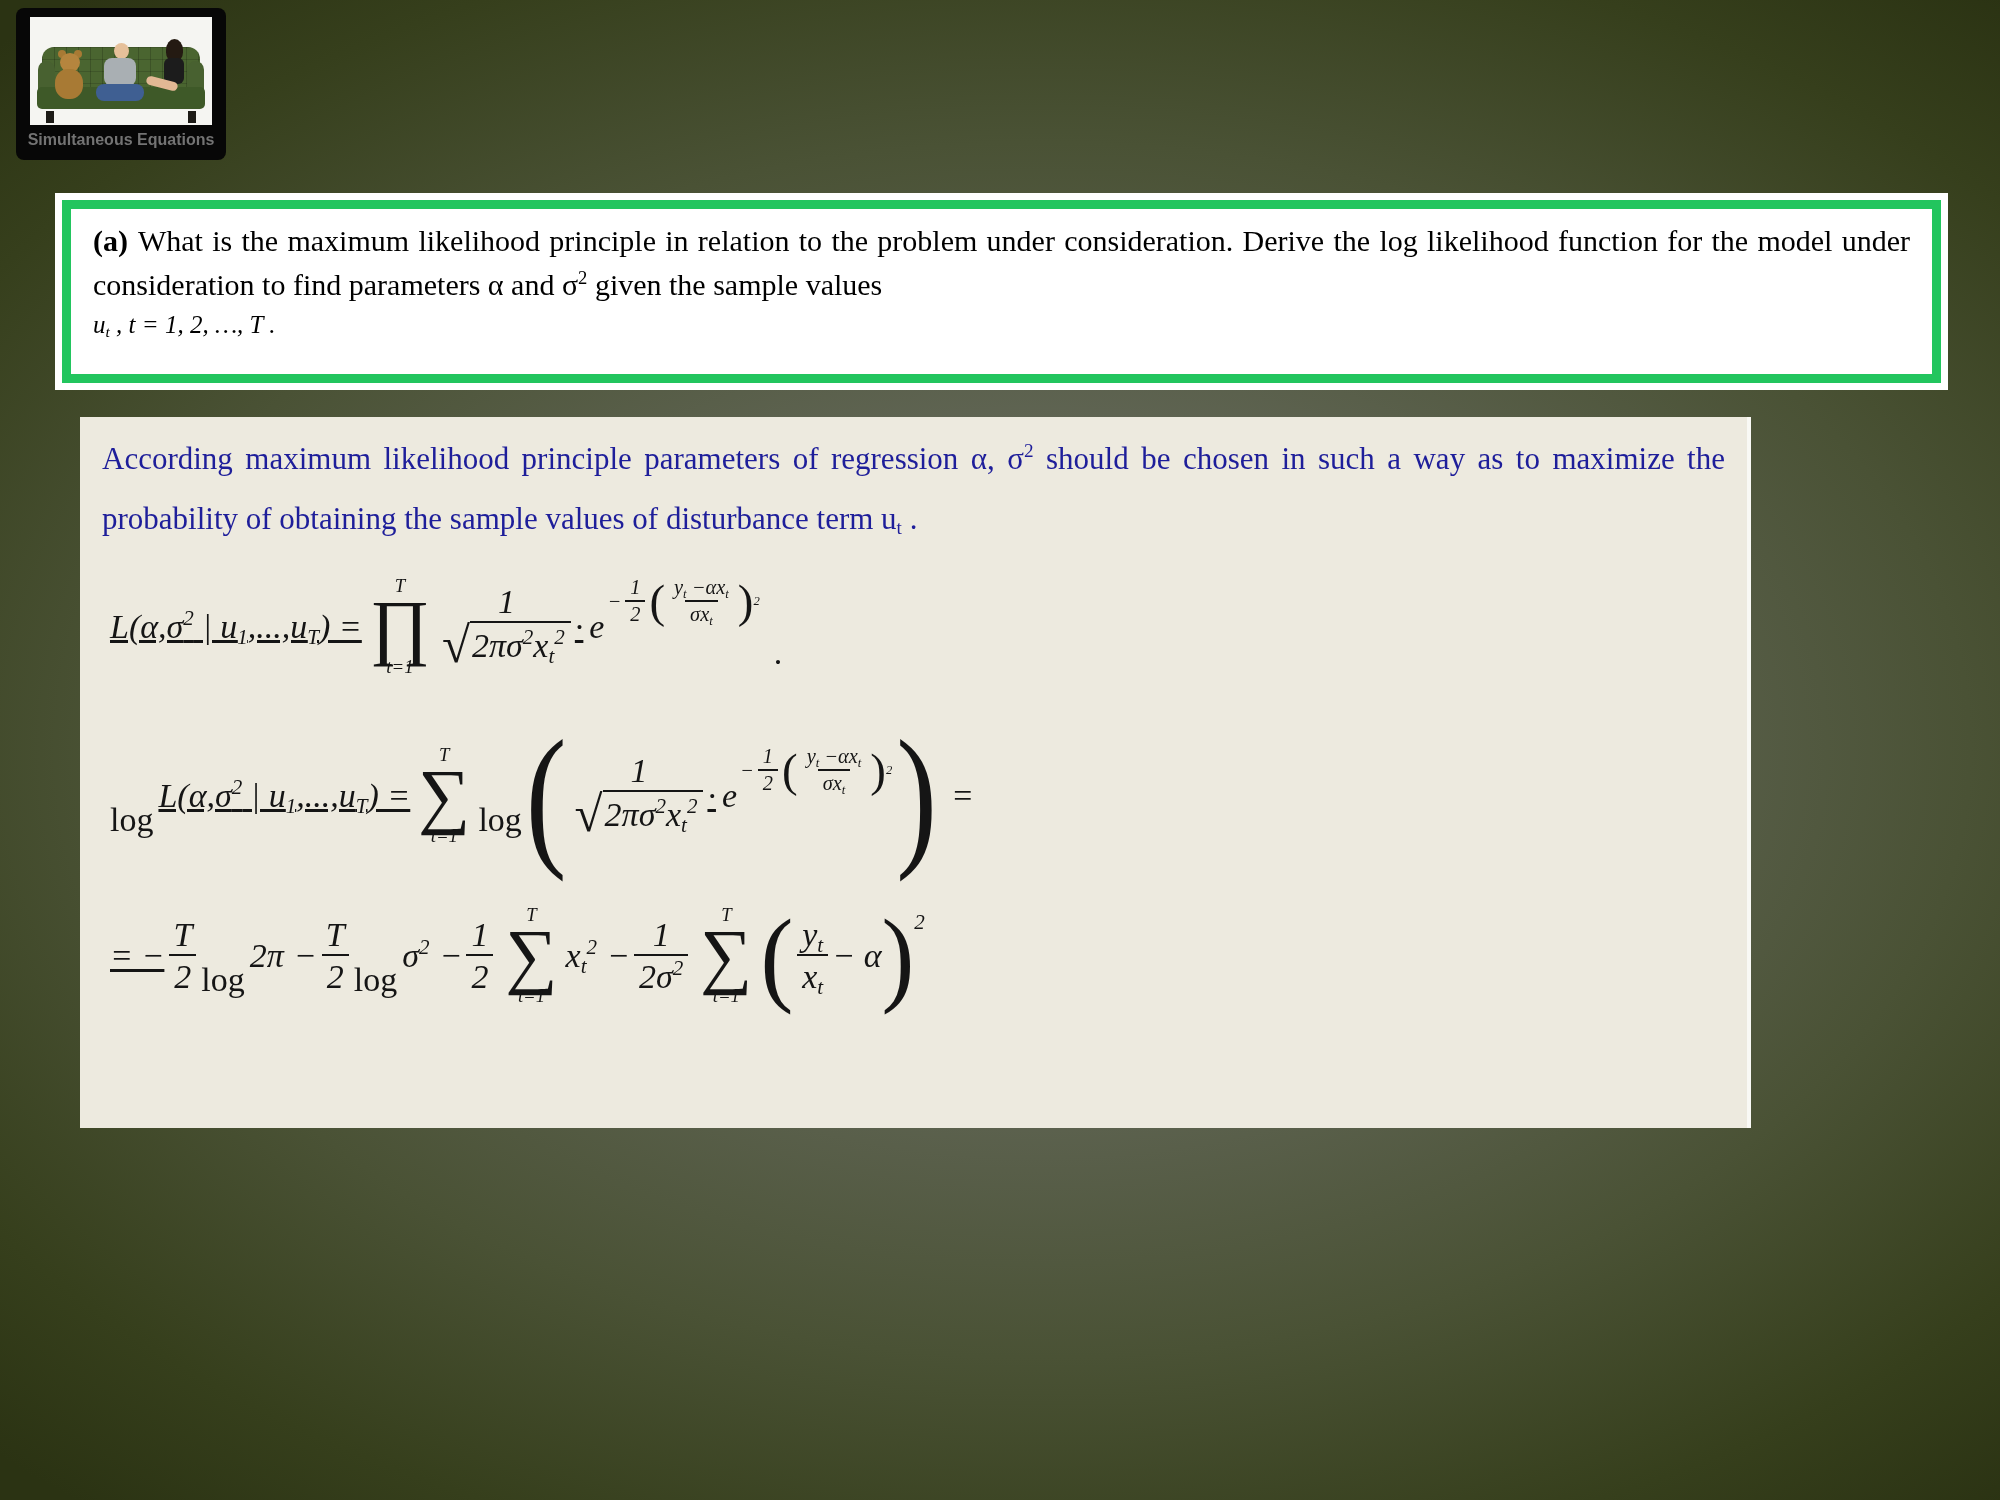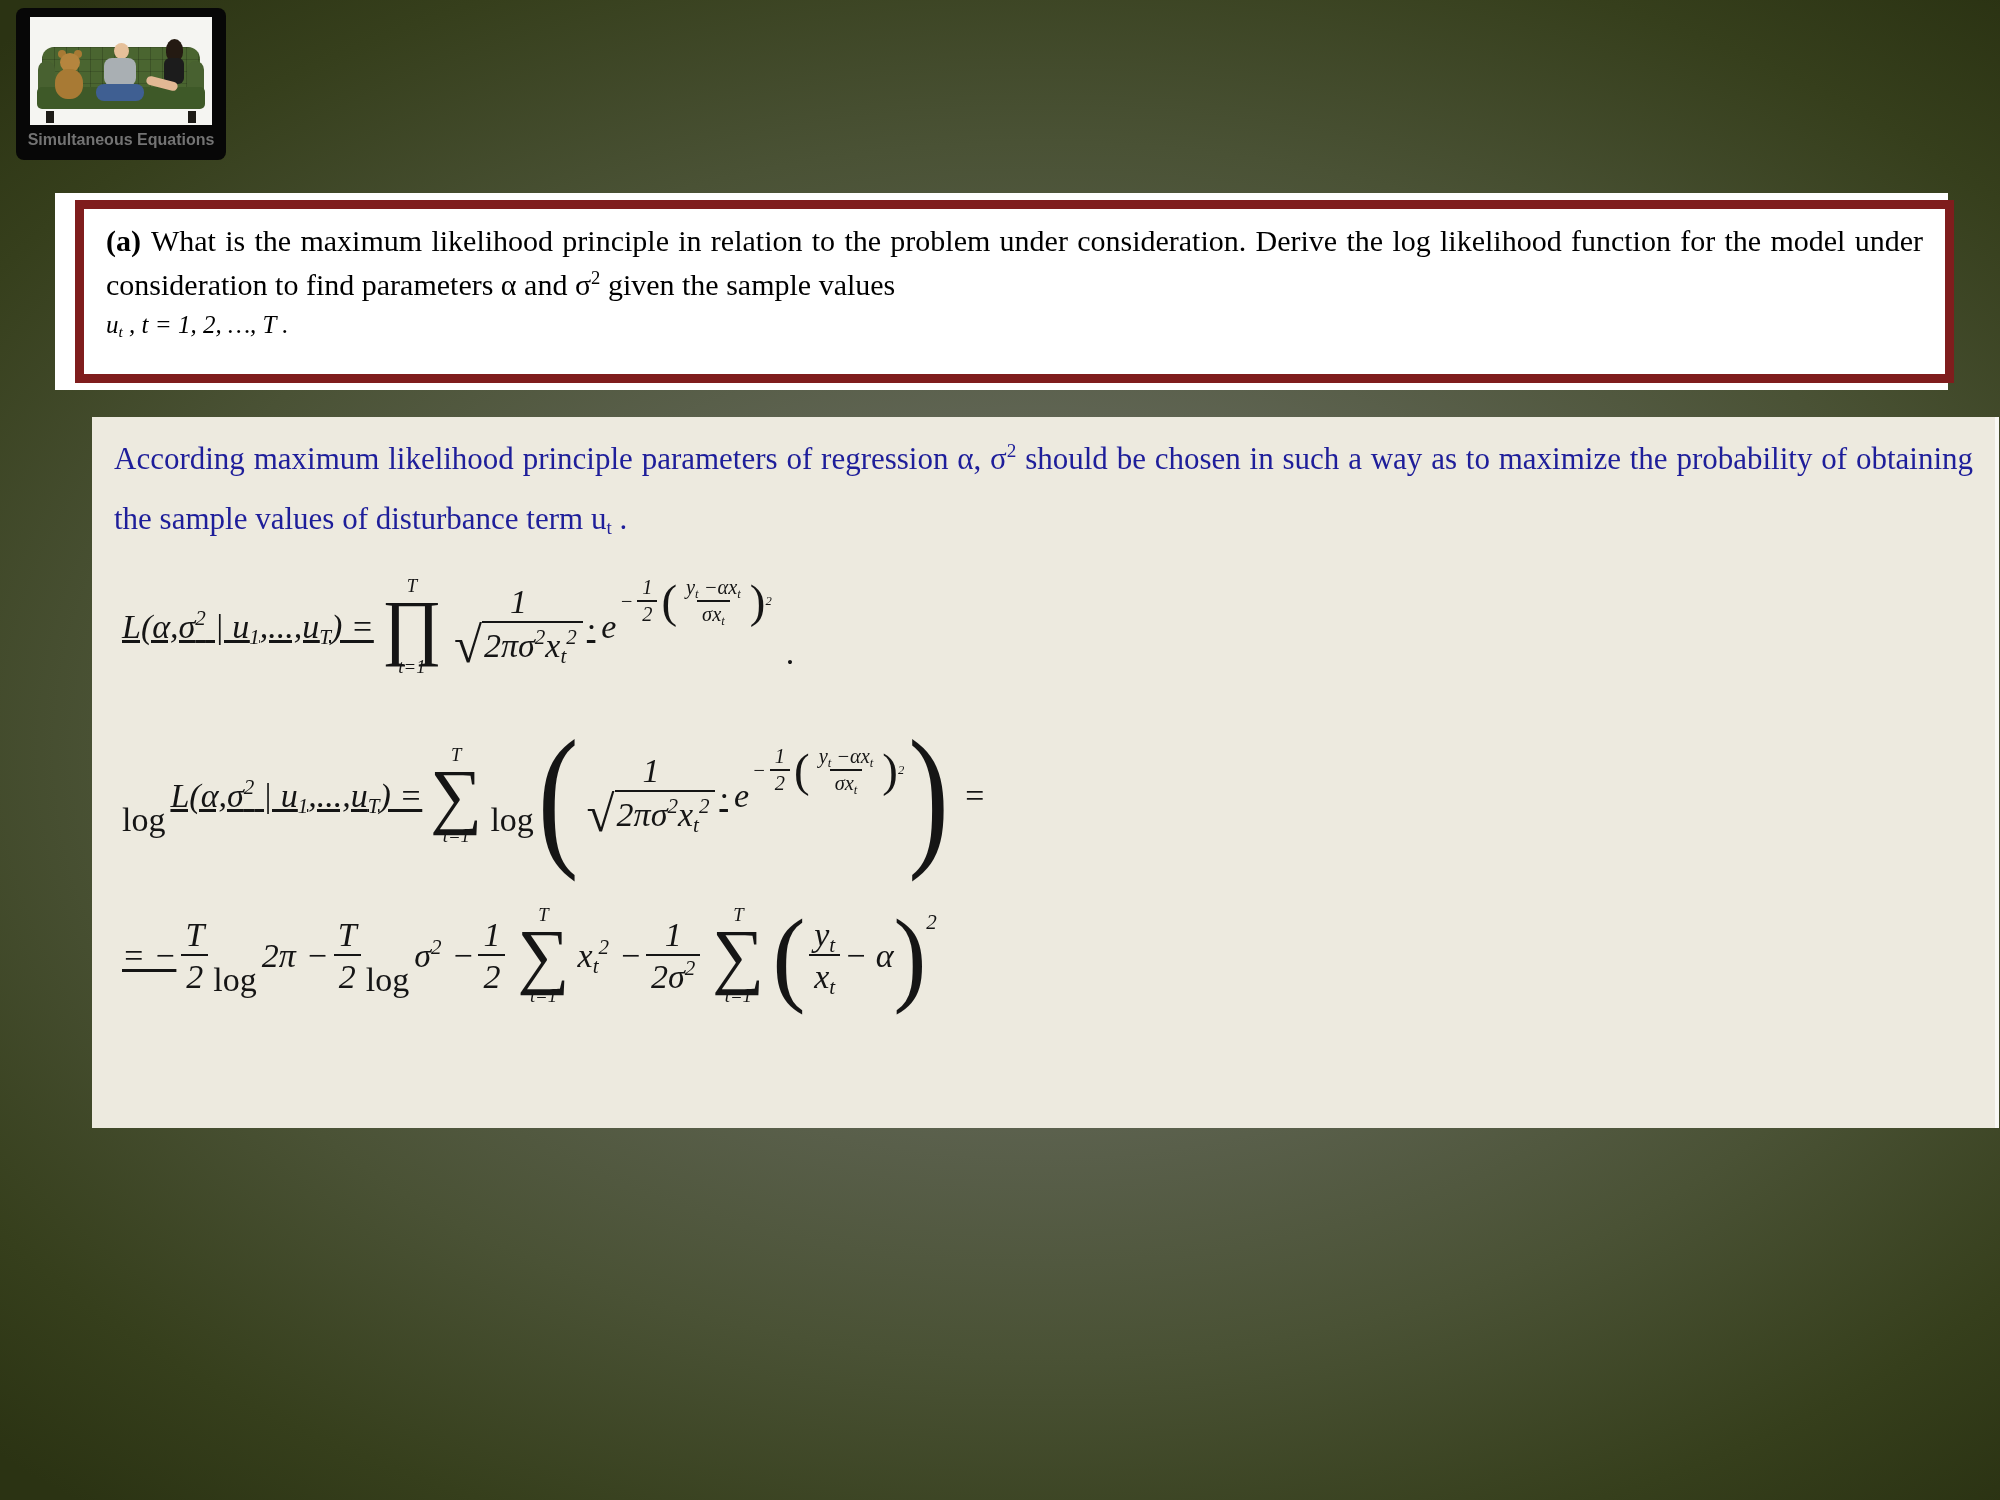"(a) What is the maximum" .qborder { border: 9px solid #7f1d1d -> 9px solid #22c55e; margin-left: 13px -> none }
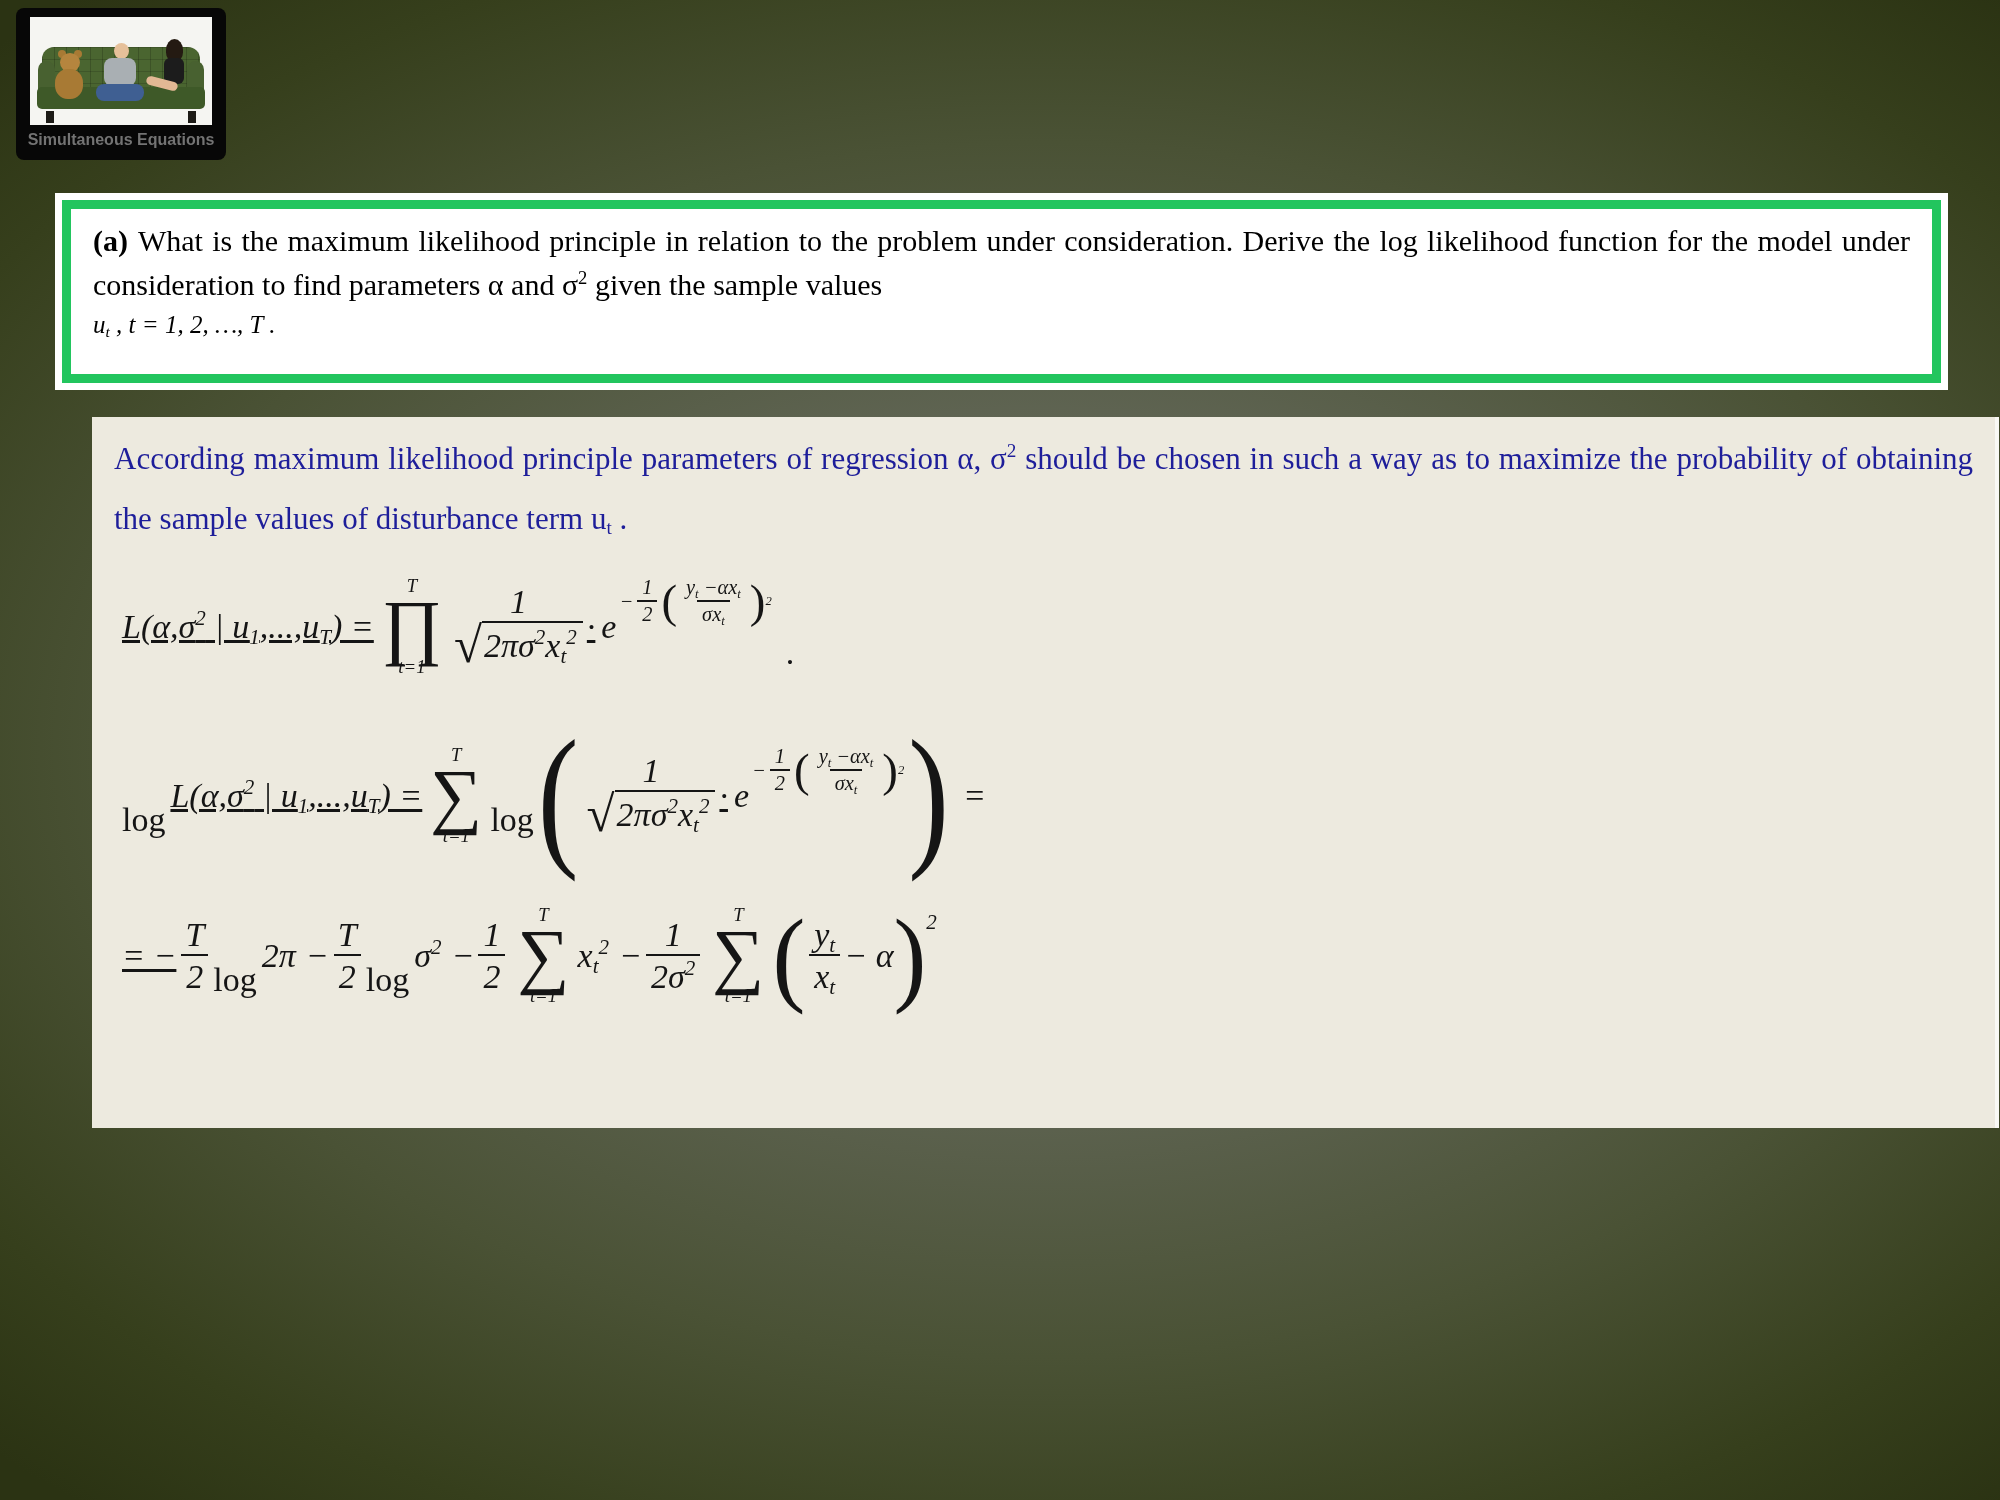"According maximum likelihood principle" .abox { left: 92px -> 80px; width: 1907px -> 1671px }
